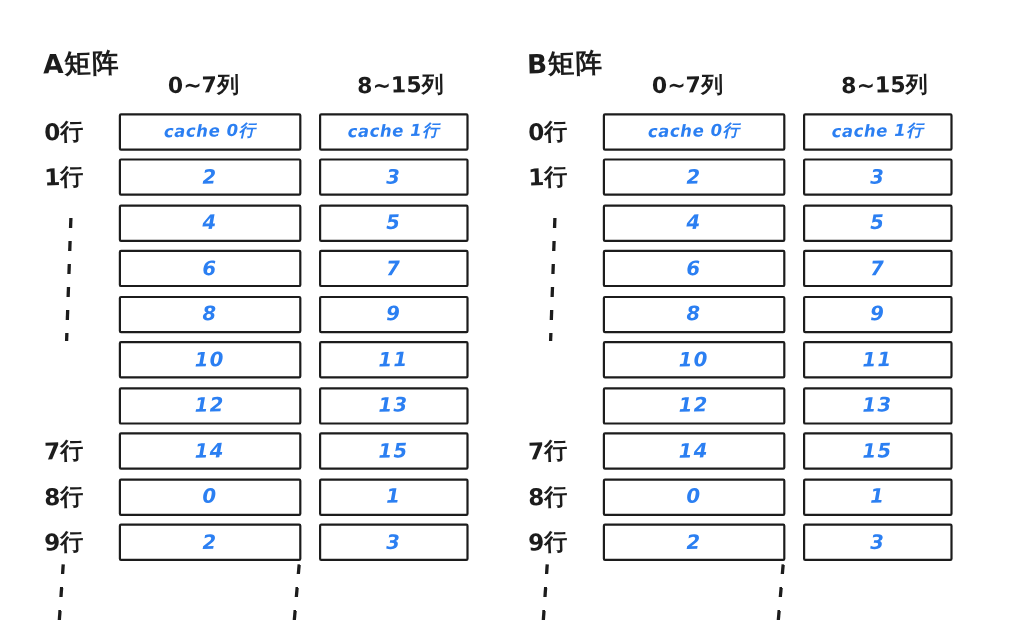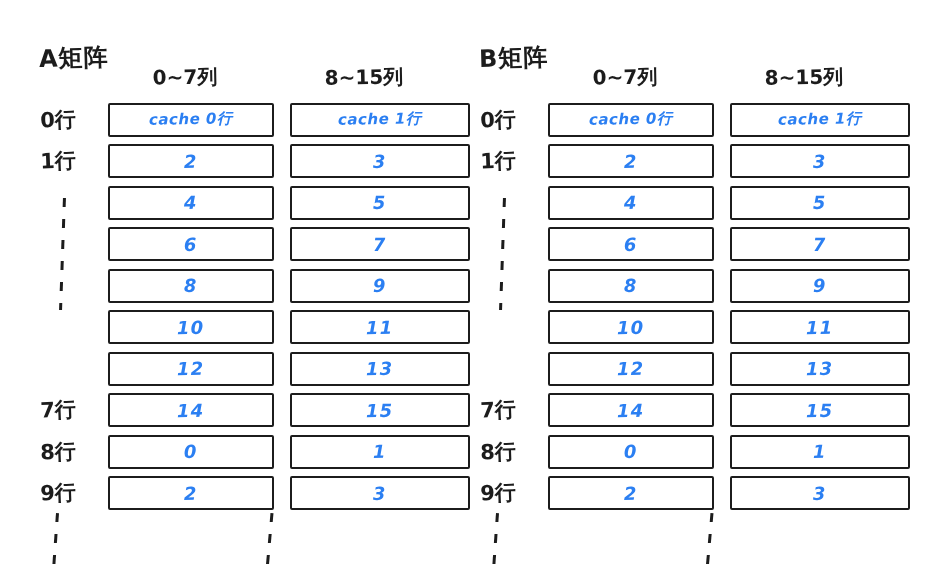"cache 1行" .cell2 { width: 180px -> 136px }
